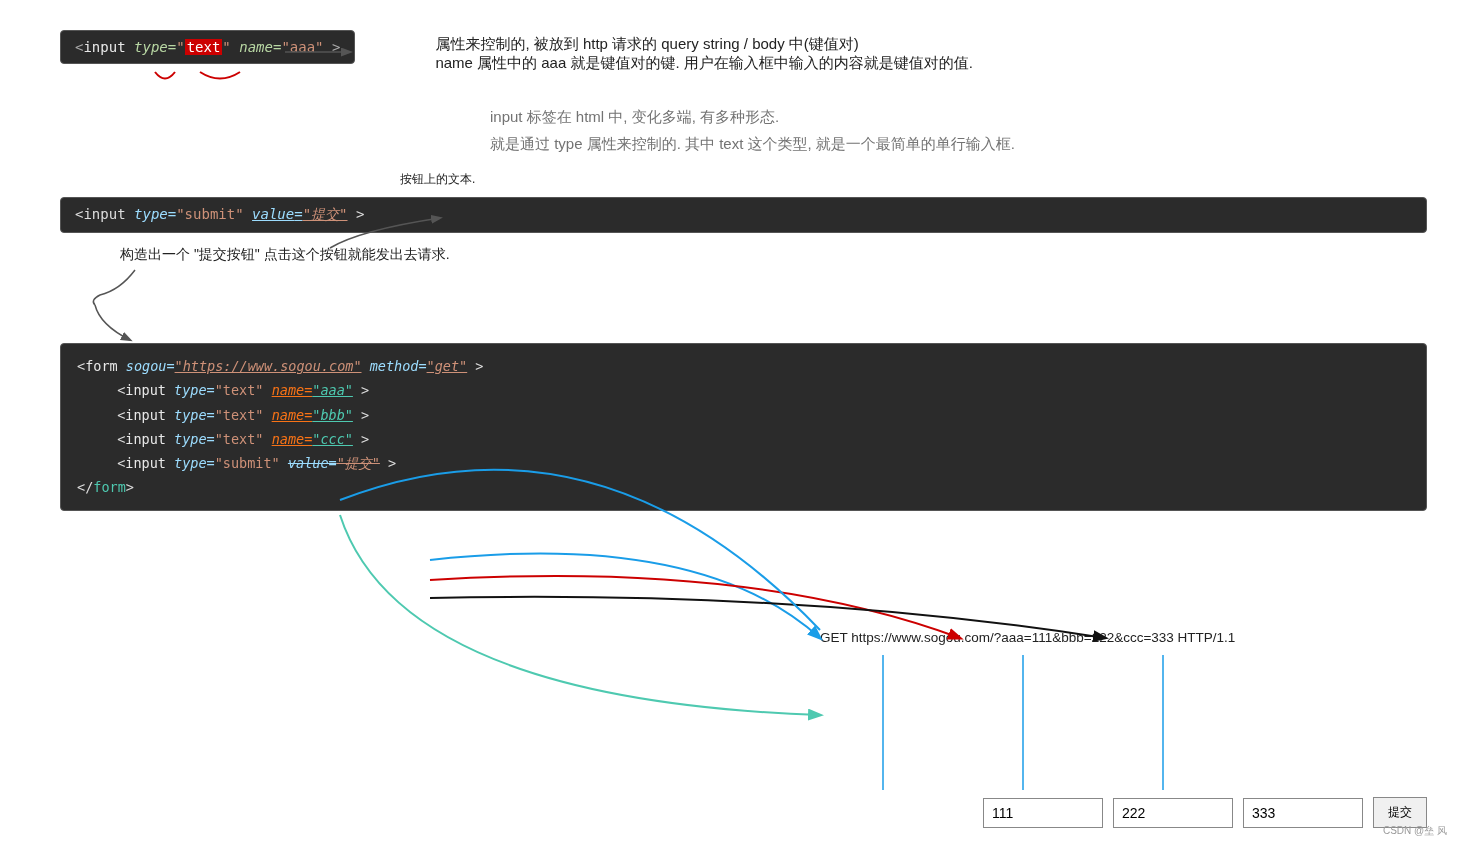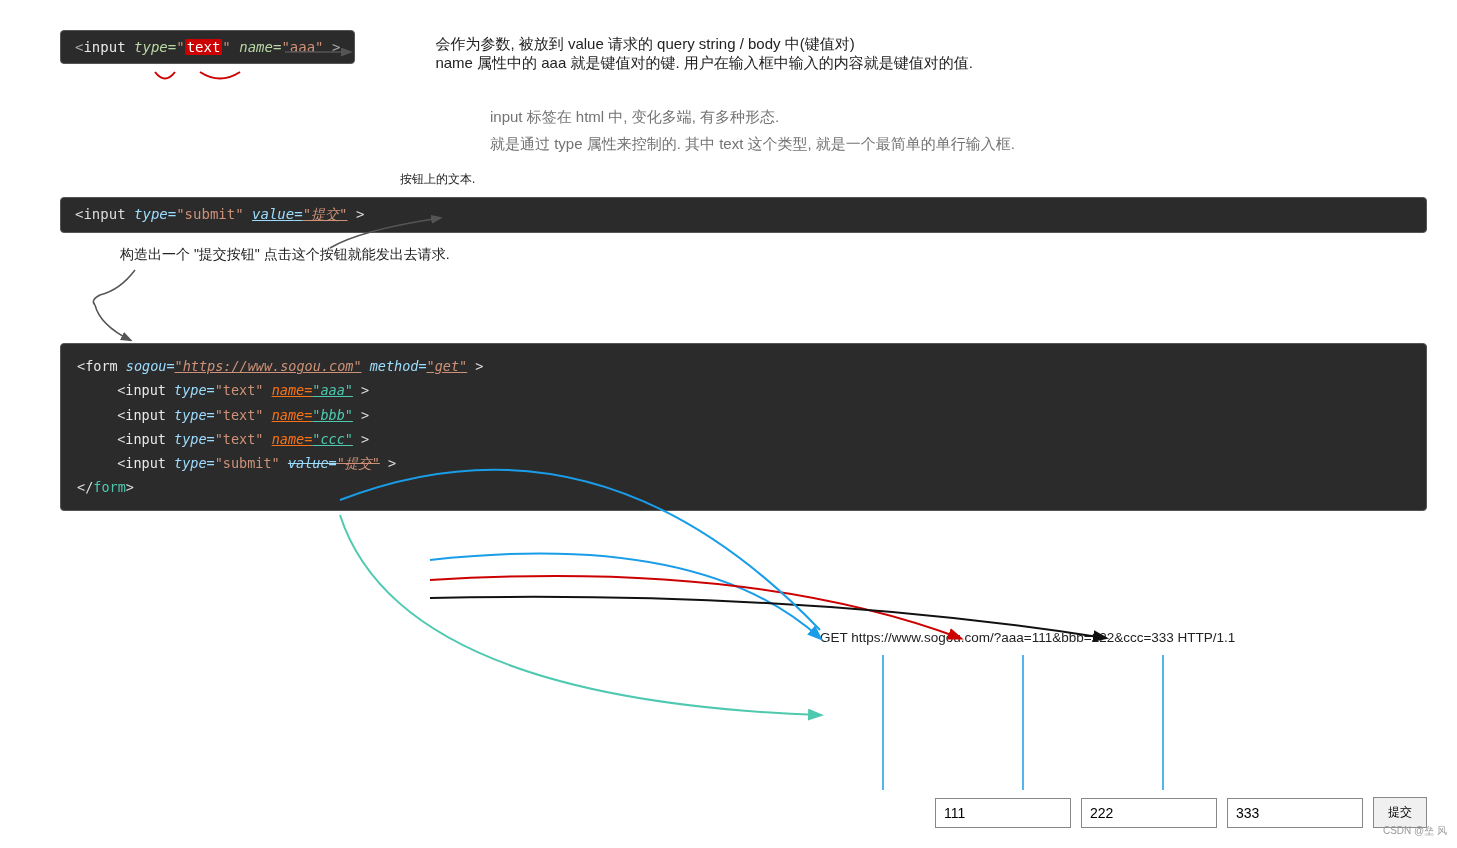"会作为参数, 被放到 value 请求的 query" p { text: 会作为参数, 被放到 value -> 属性来控制的, 被放到 http }
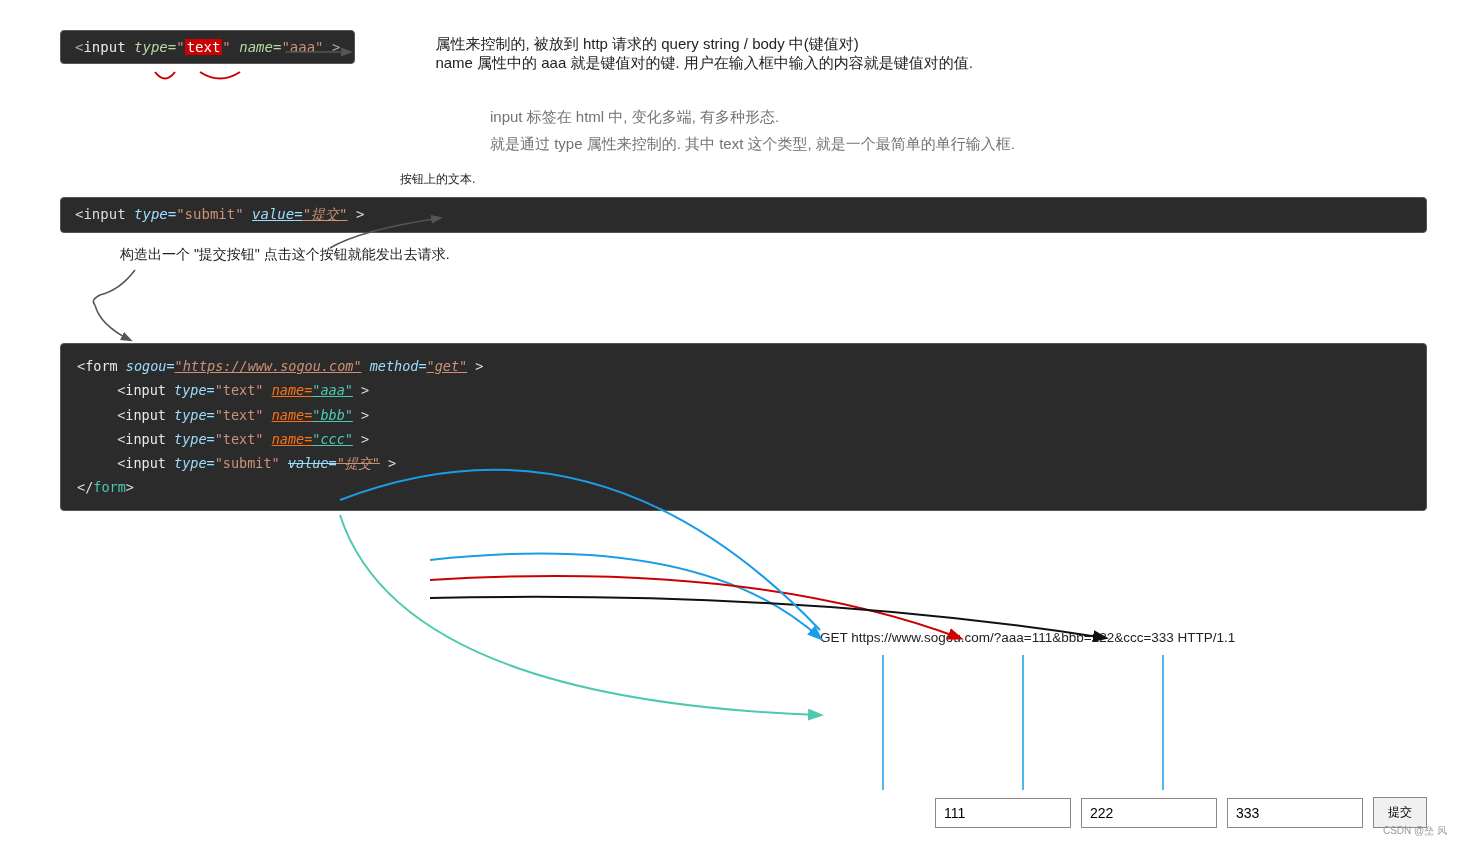"111" .bottom-inputs input[type="text"] { width: 136px -> 120px }
